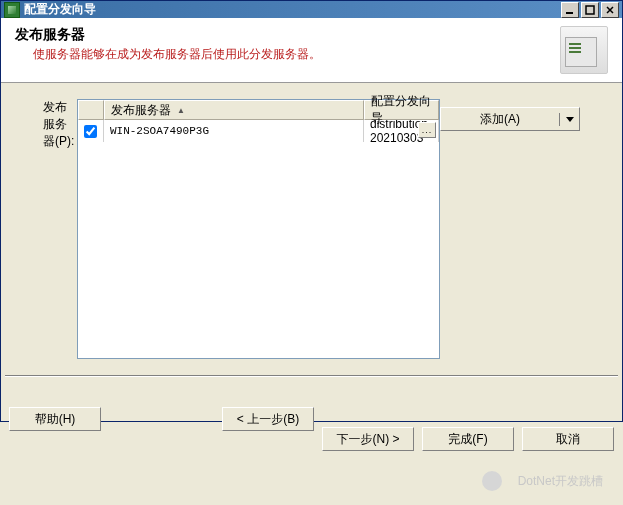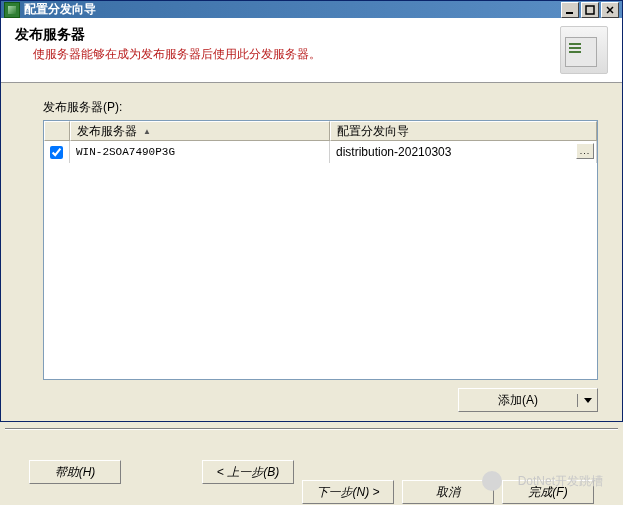"发布服务器(P):" .content { flex-direction: column -> row; padding: 16px 24px 10px 42px -> 16px 42px 10px 42px }
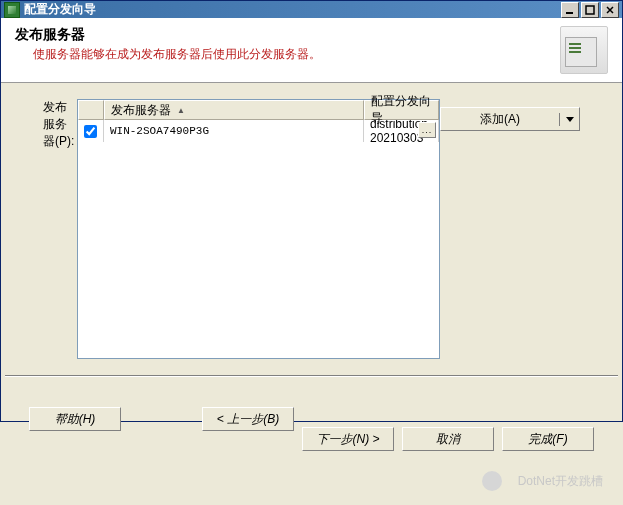"帮助(H)" .footer { font-style: italic -> none; padding: 0 28px 12px -> 0 8px 12px }
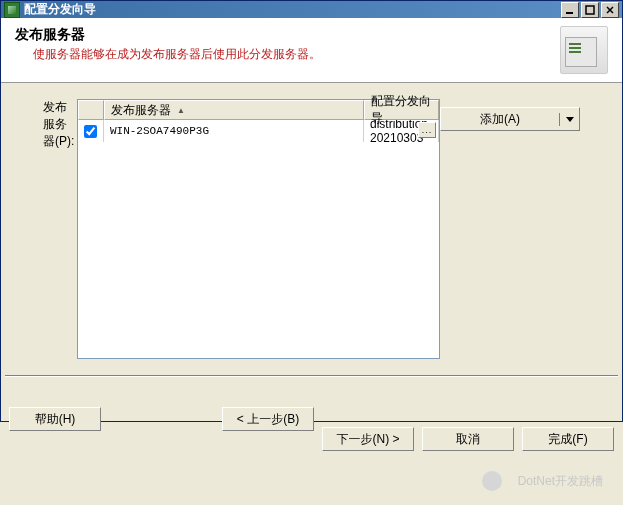"取消" div.btn { order: before "完成(F)" -> after "完成(F)" }
